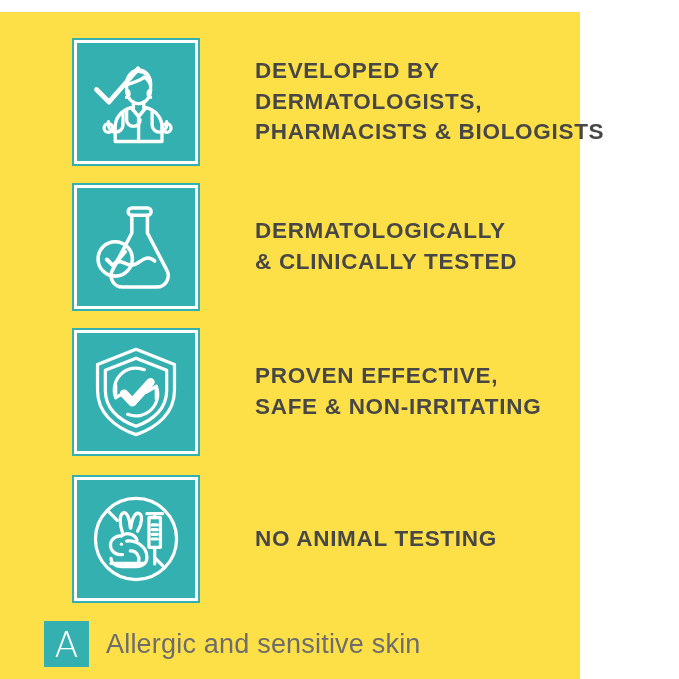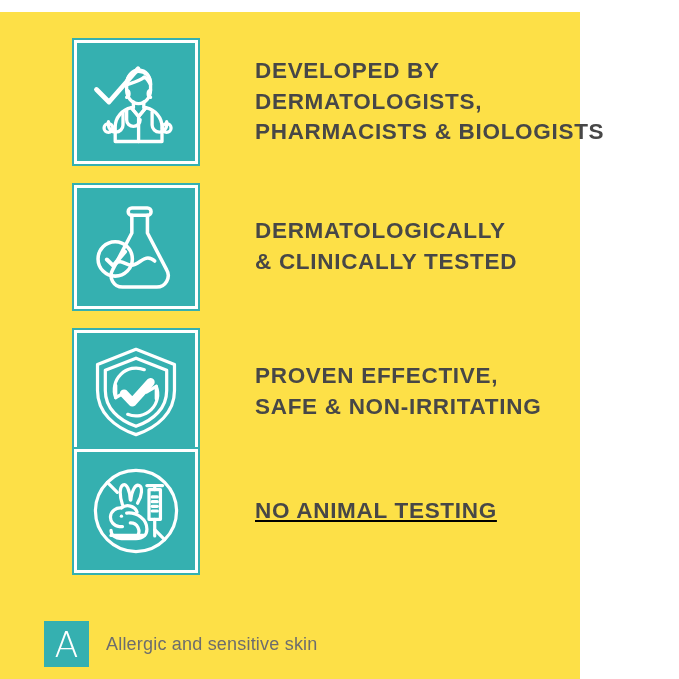"NO ANIMAL TESTING" .feature-row.row-3 { text-decoration: underline -> none; top: 435px -> 463px }
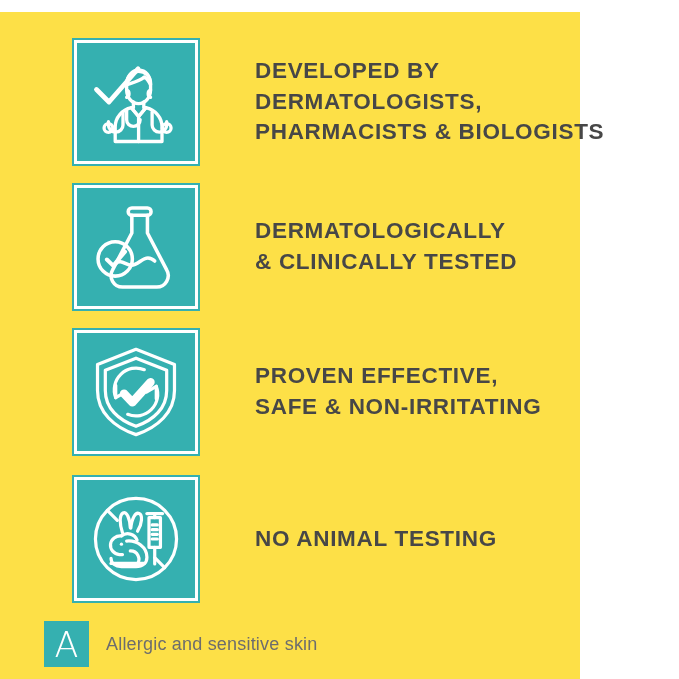"Allergic and sensitive skin" .badge-caption { font-size: 18px -> 27px }
